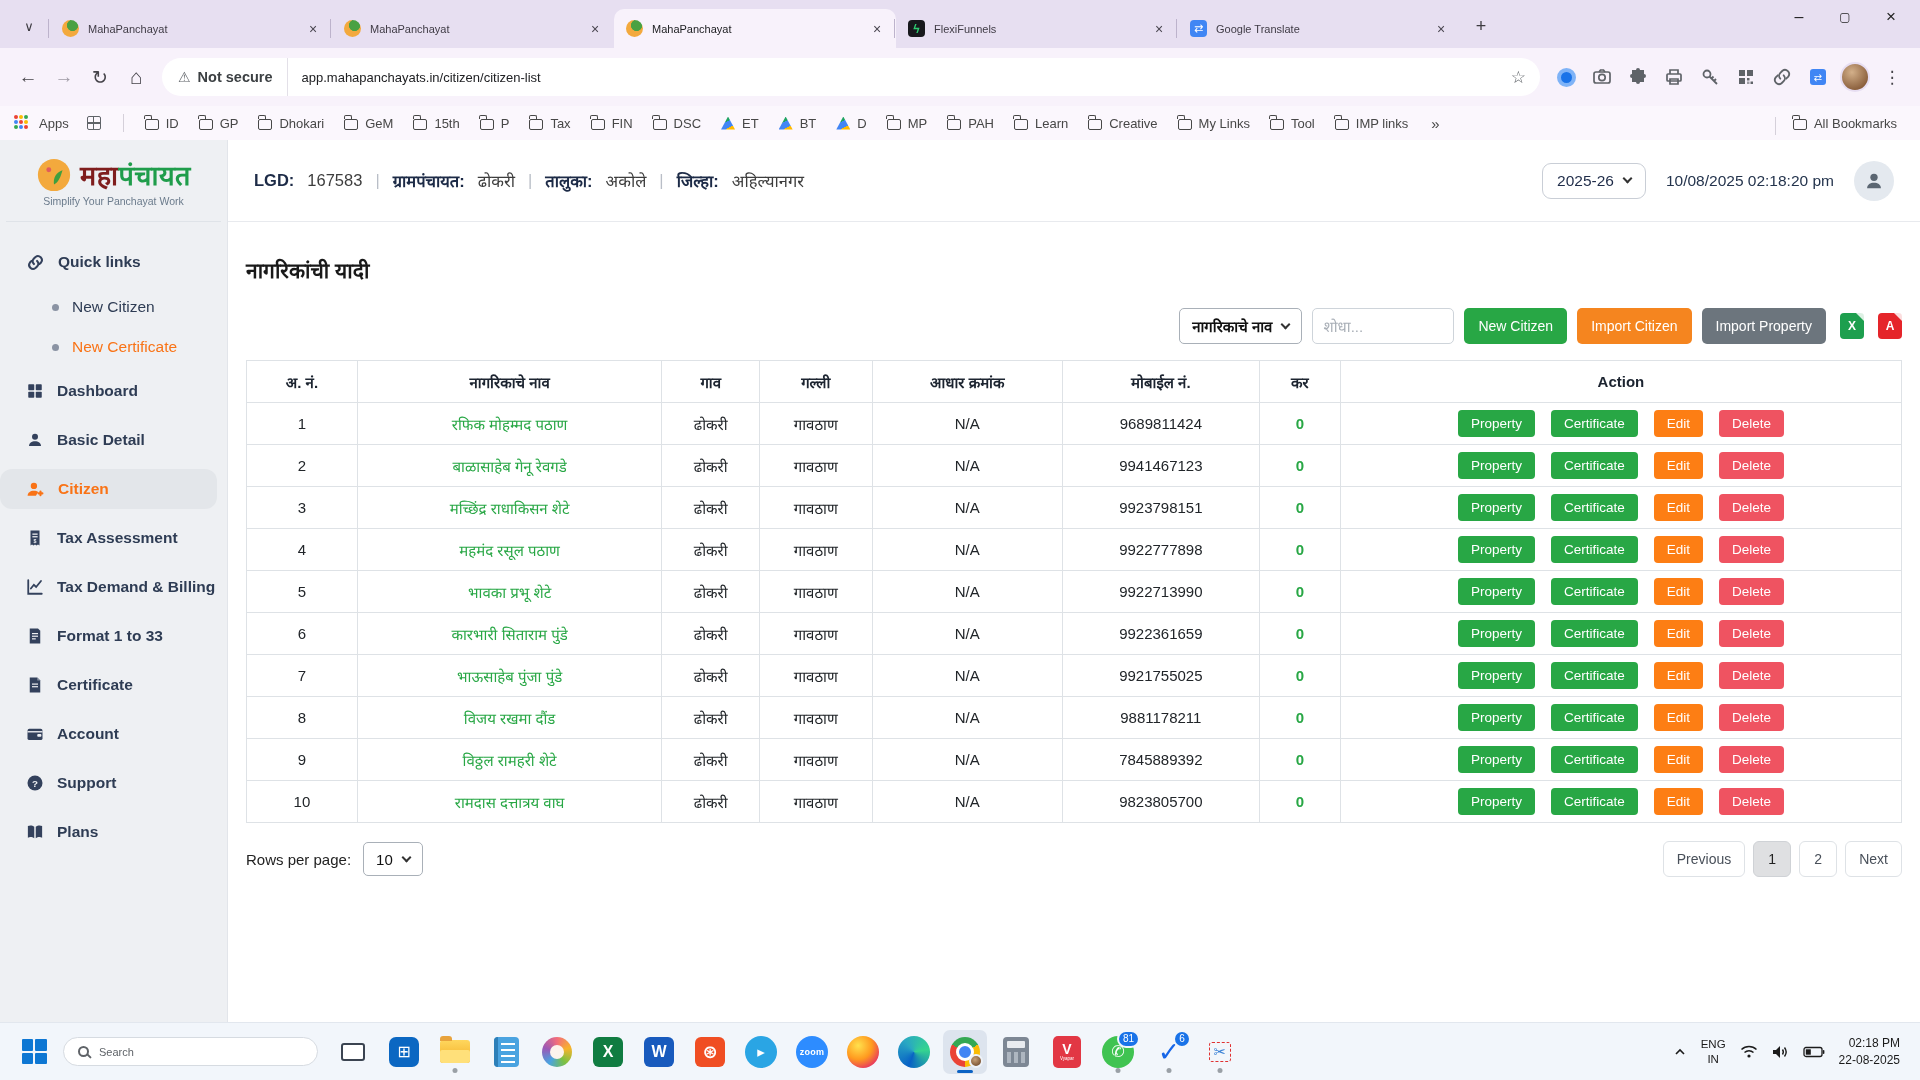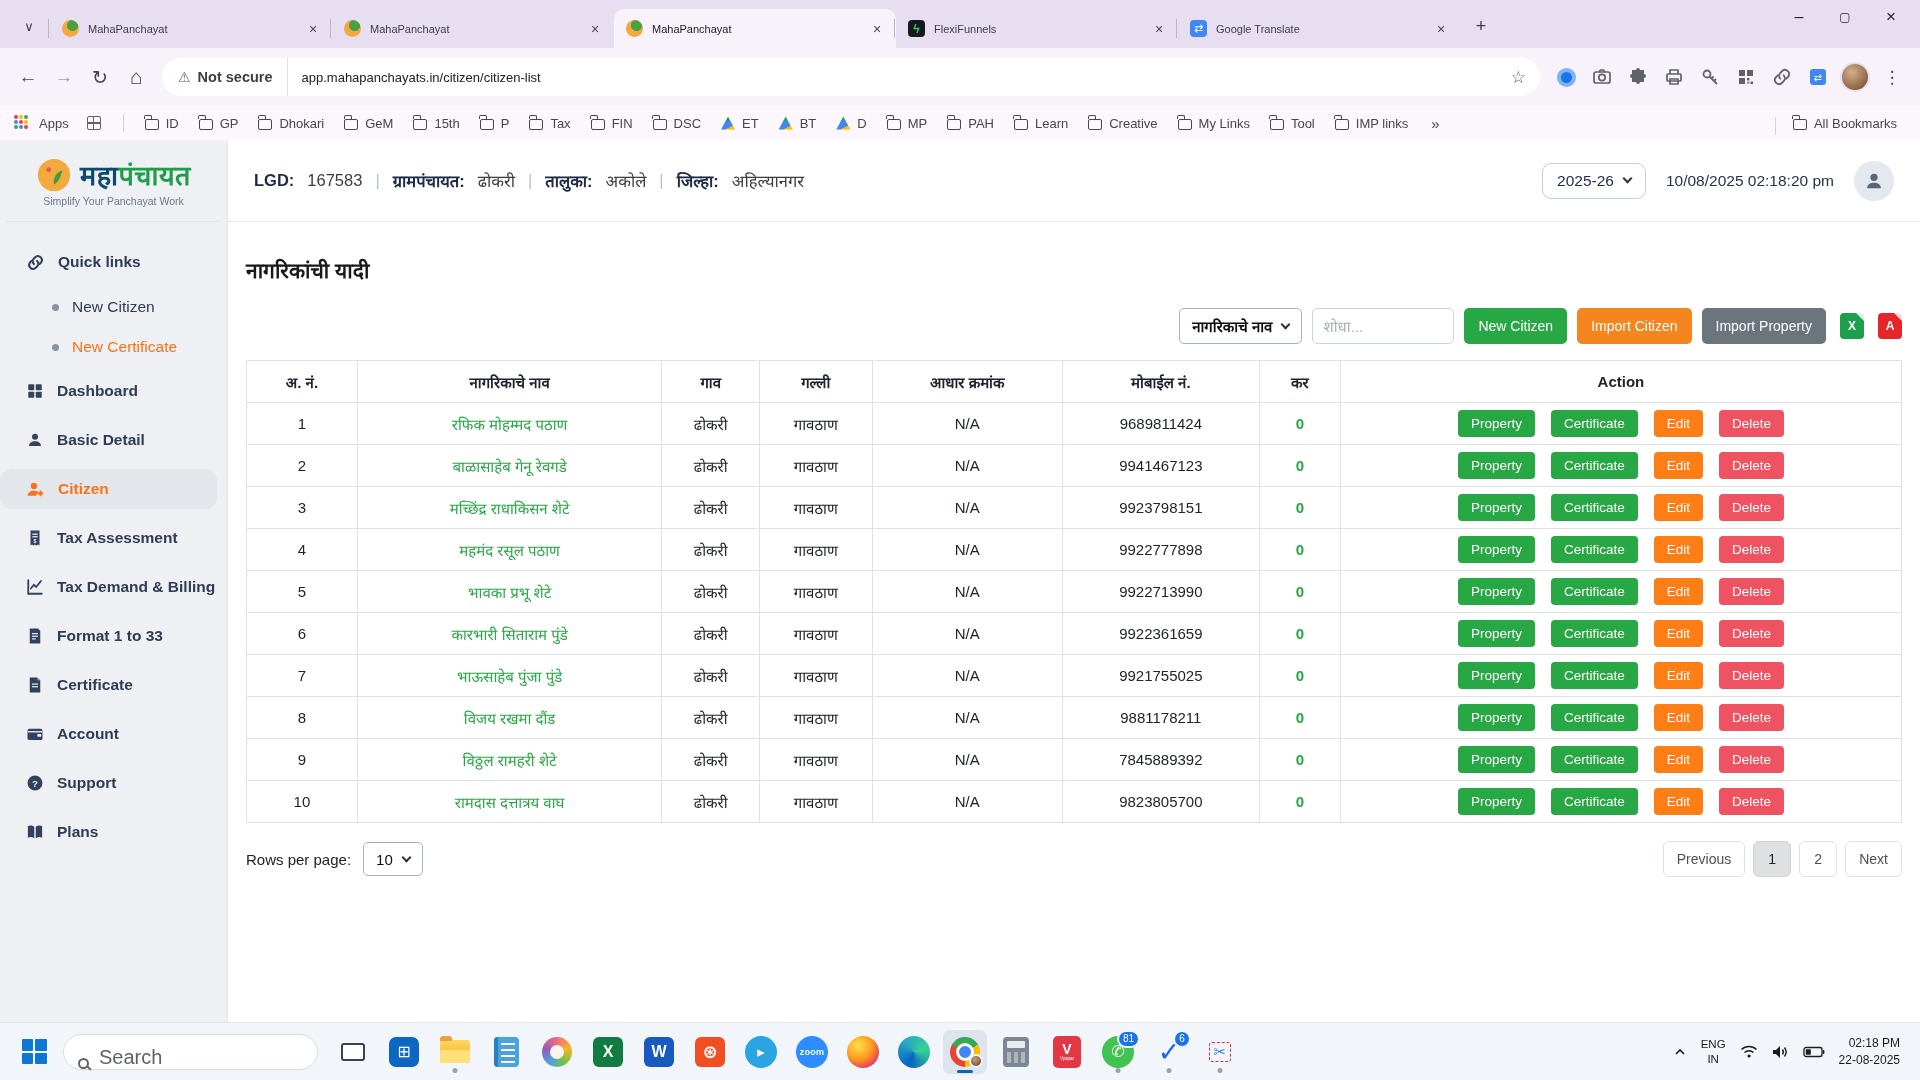"महा" .logo-p1 { color: #0c4a6e -> #7f1d1d }
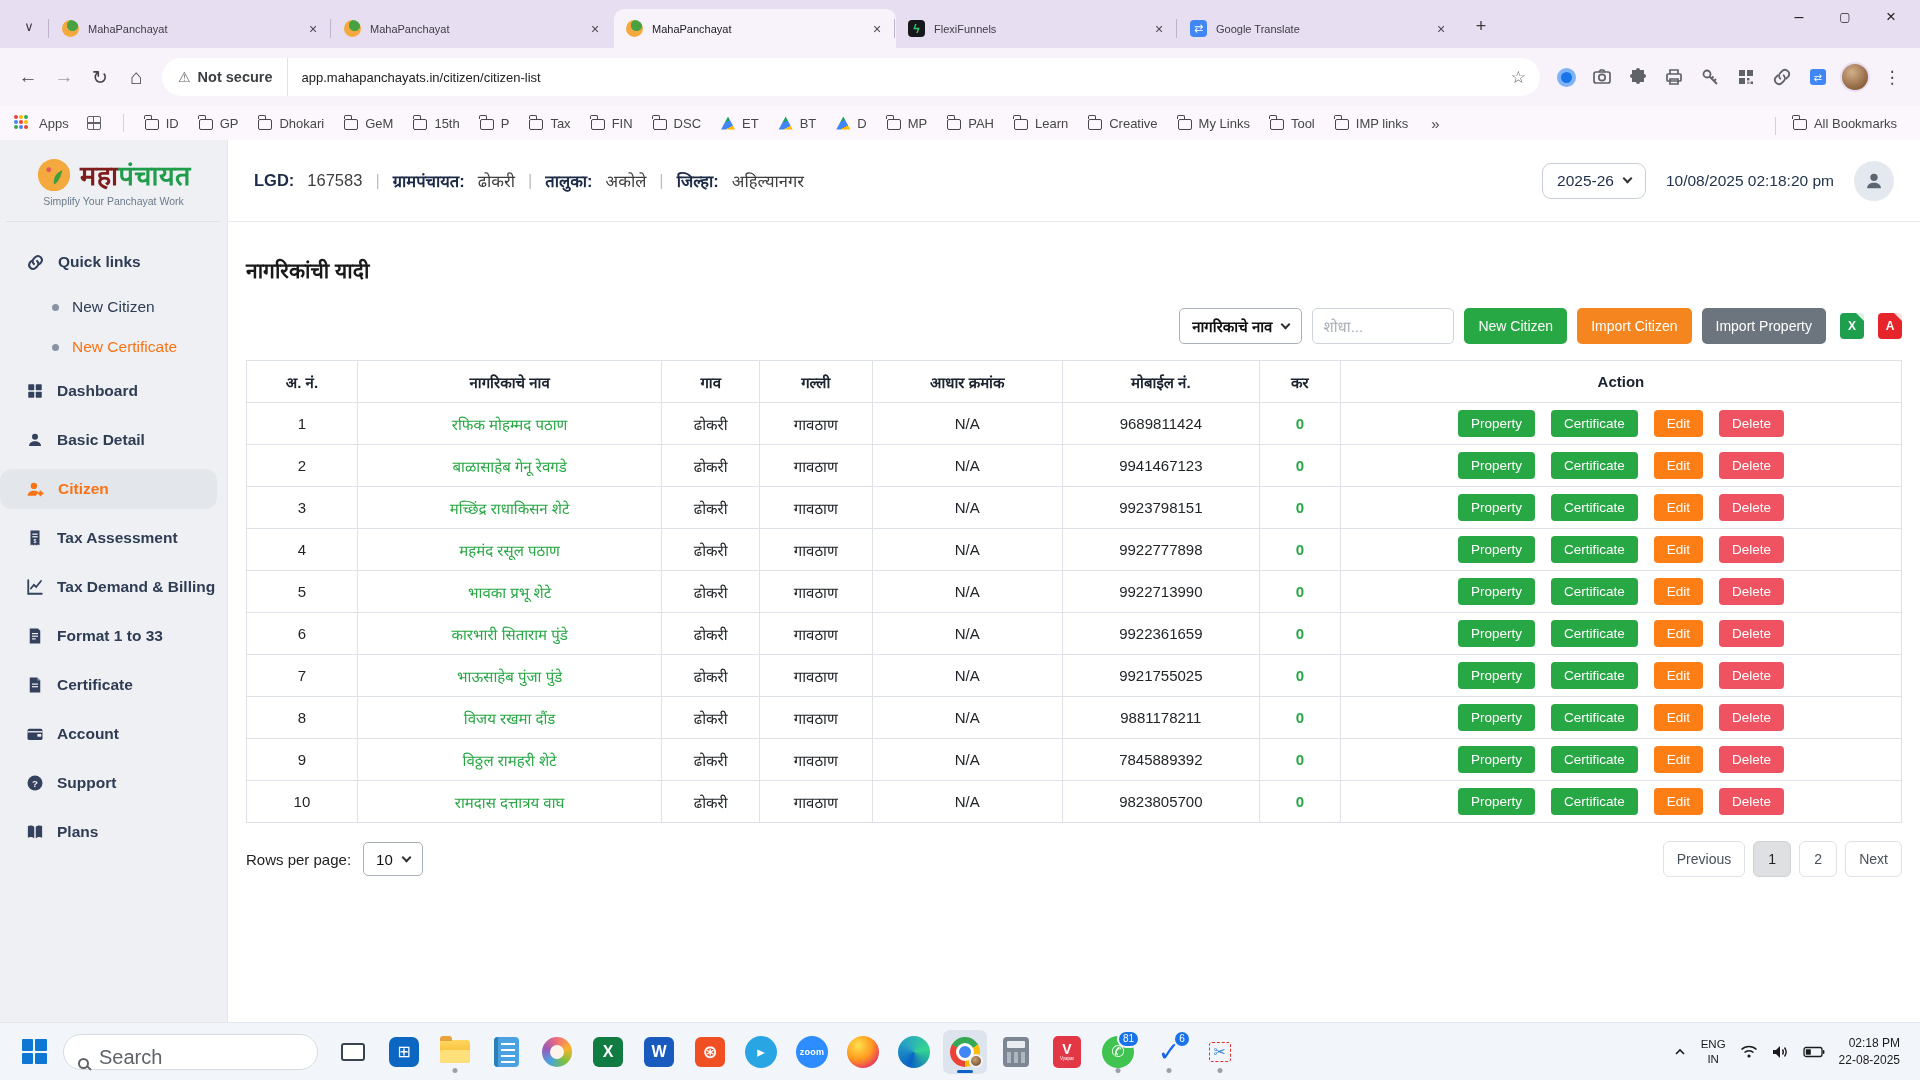"Search" .tb-search { align-items: flex-end -> center; font-size: 20px -> 11px; height: 36px -> 29px }
